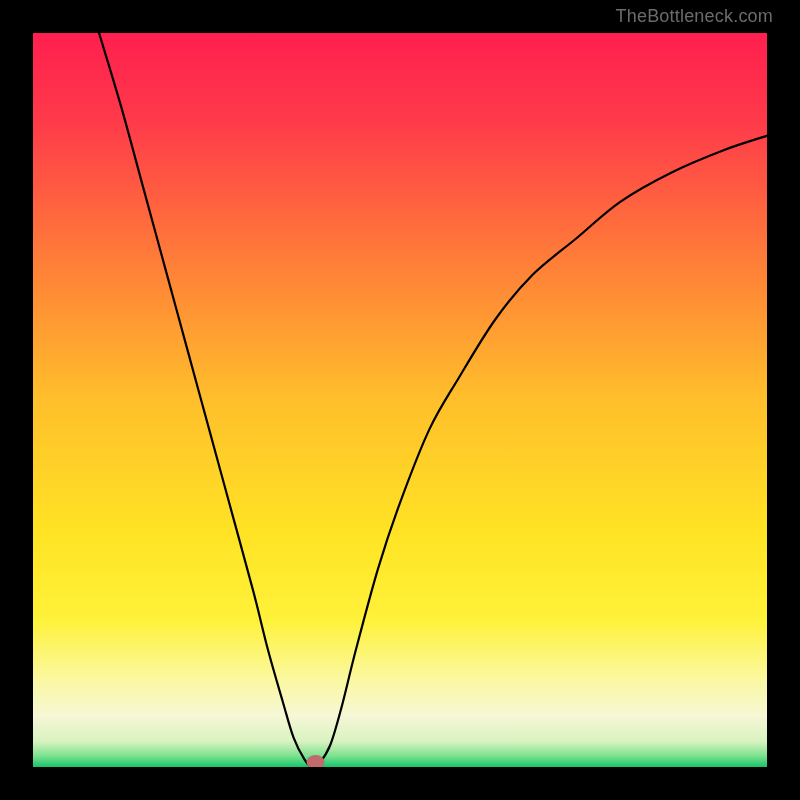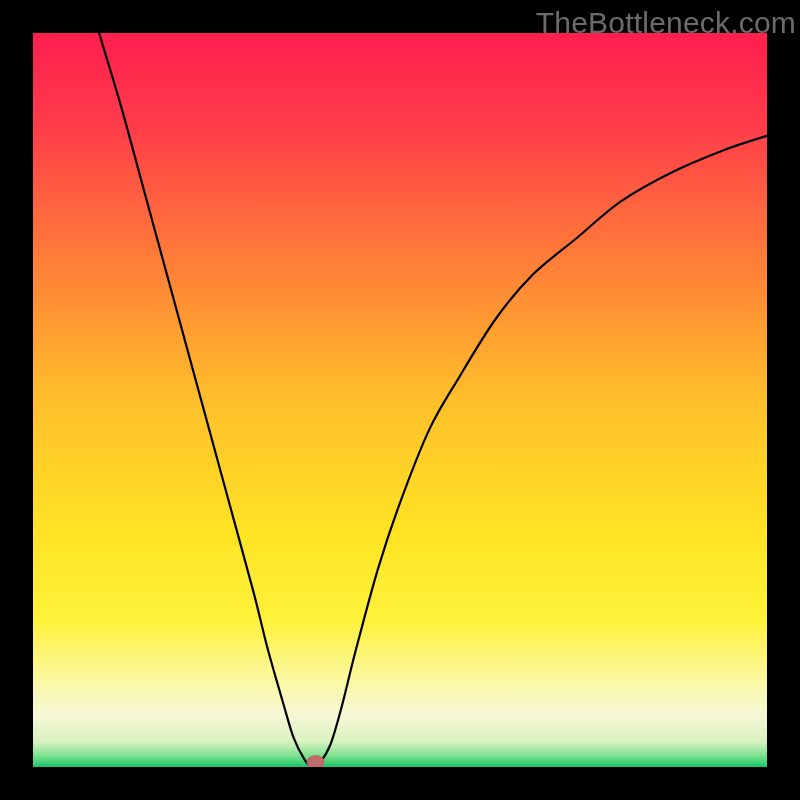"TheBottleneck.com" .watermark { font-size: 30px -> 18px; right: 4px -> 27px }
